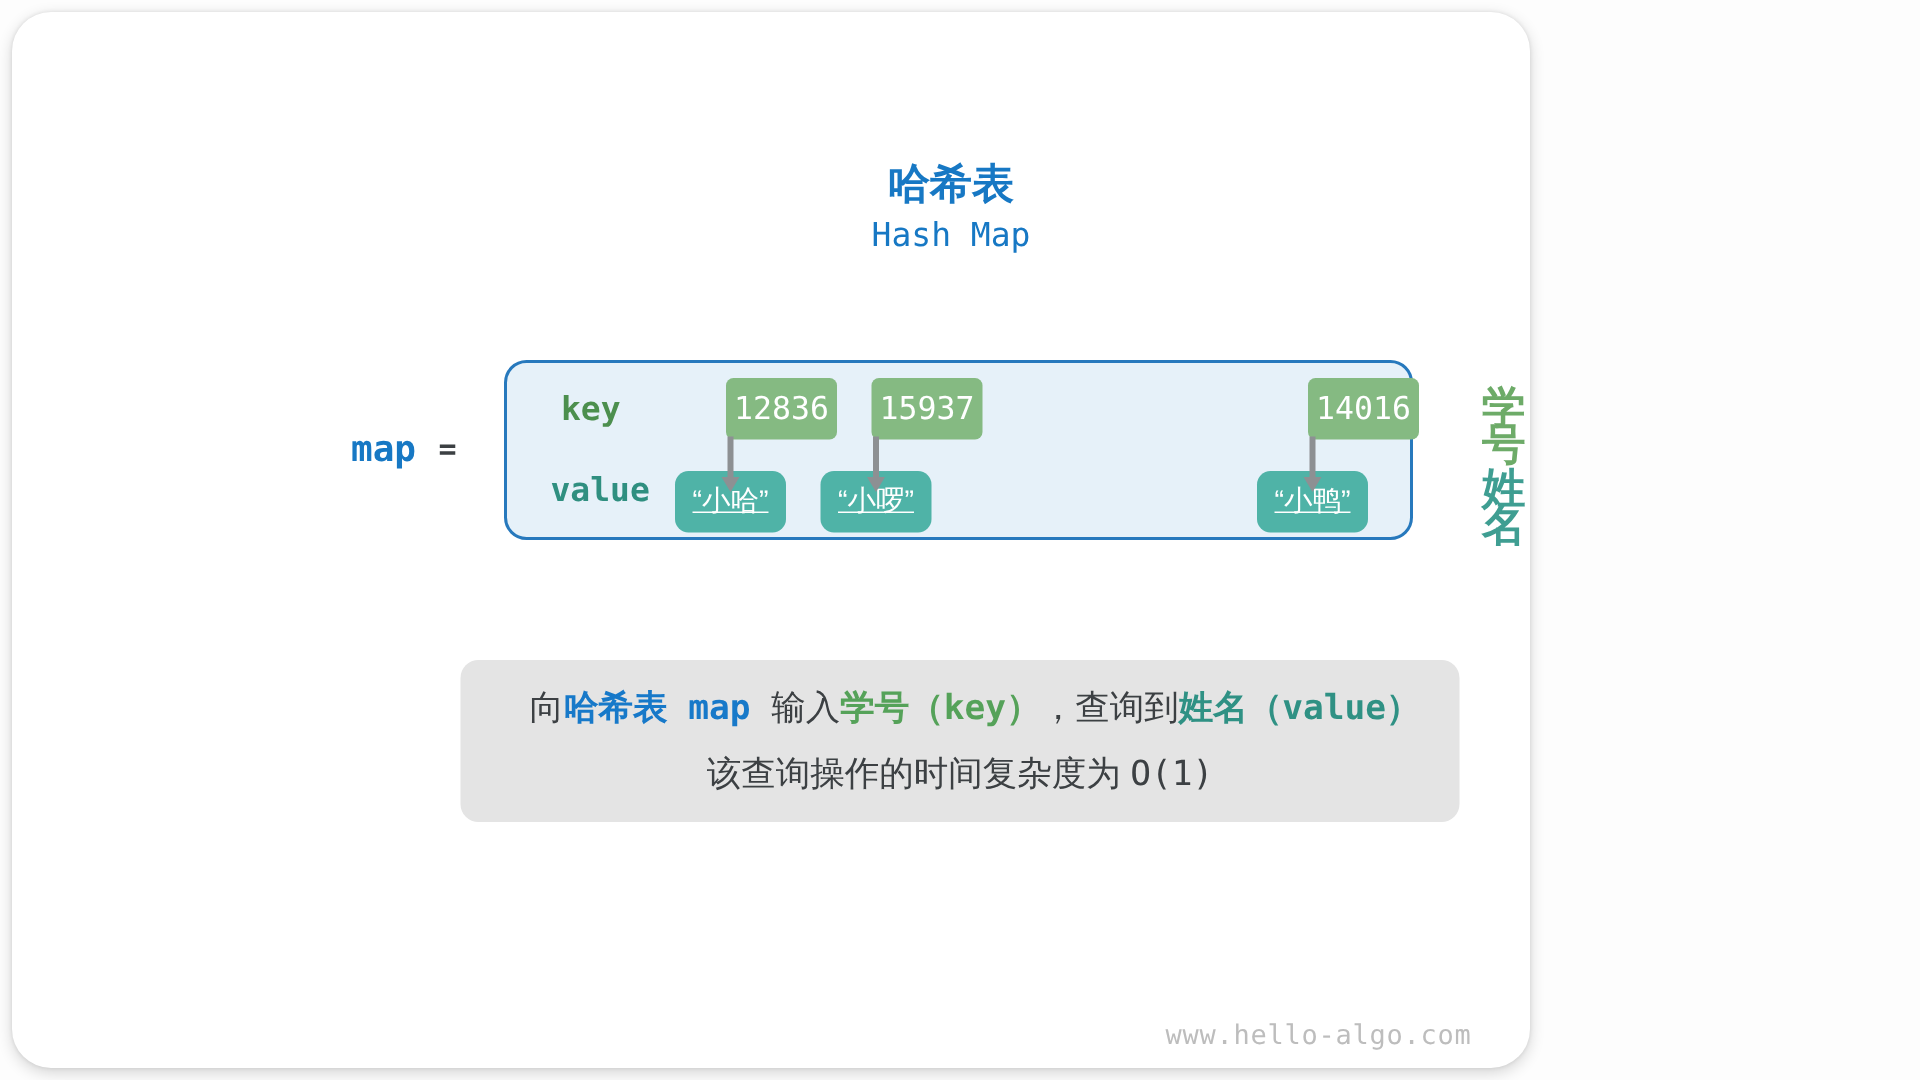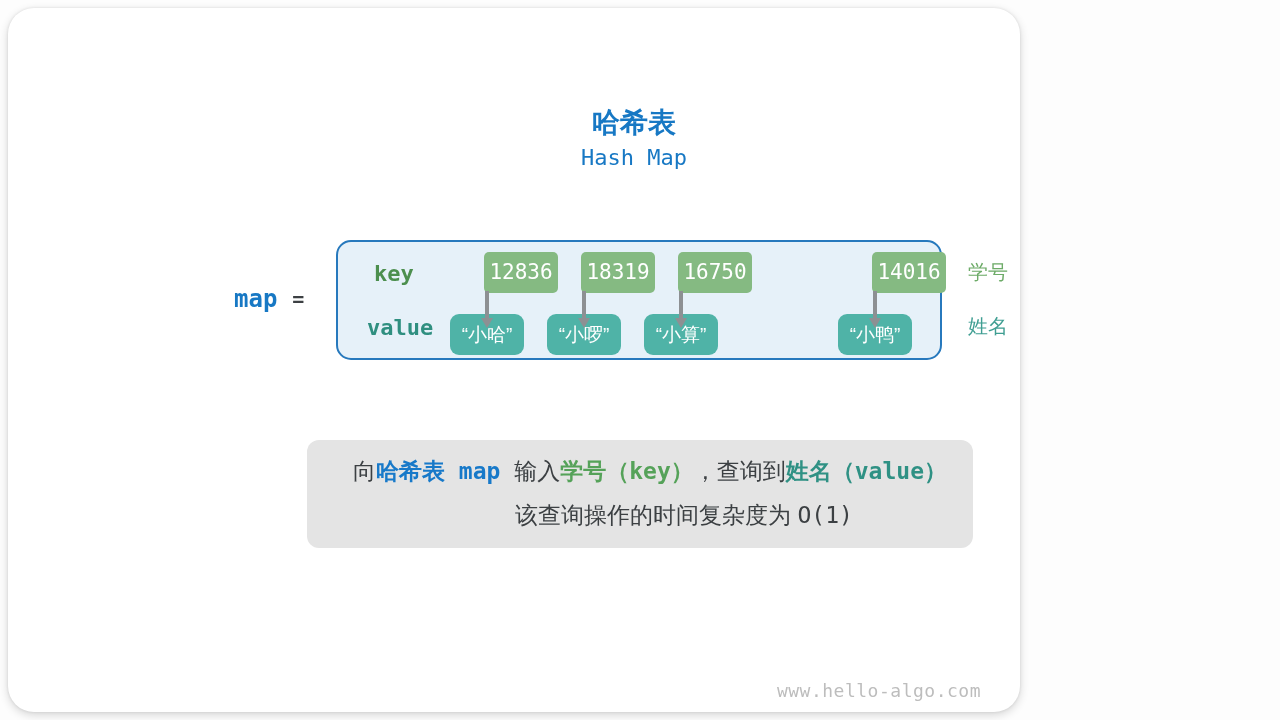"18319" div.key-box { text: 18319 -> 15937 }
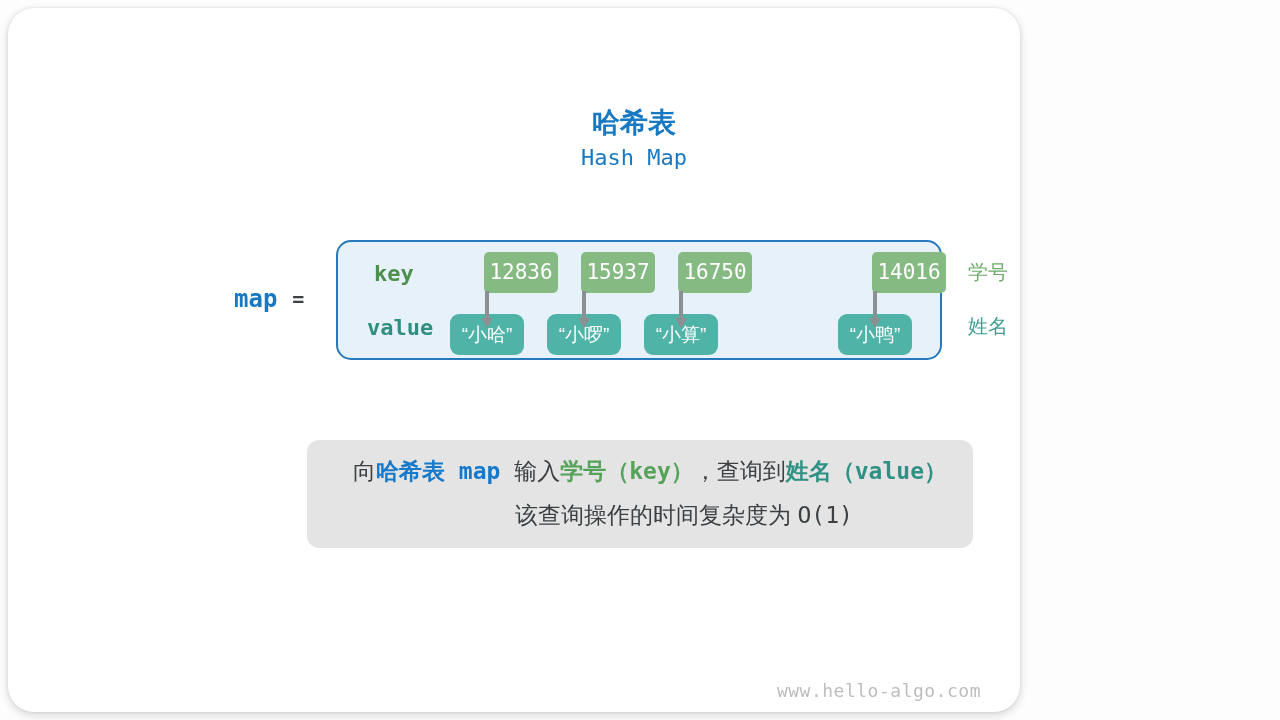"16750" div.entry { html: <div> <div>16750</div> <div>“小算”</div> <div> <span></span> <span></span> </div> </div> -> none }
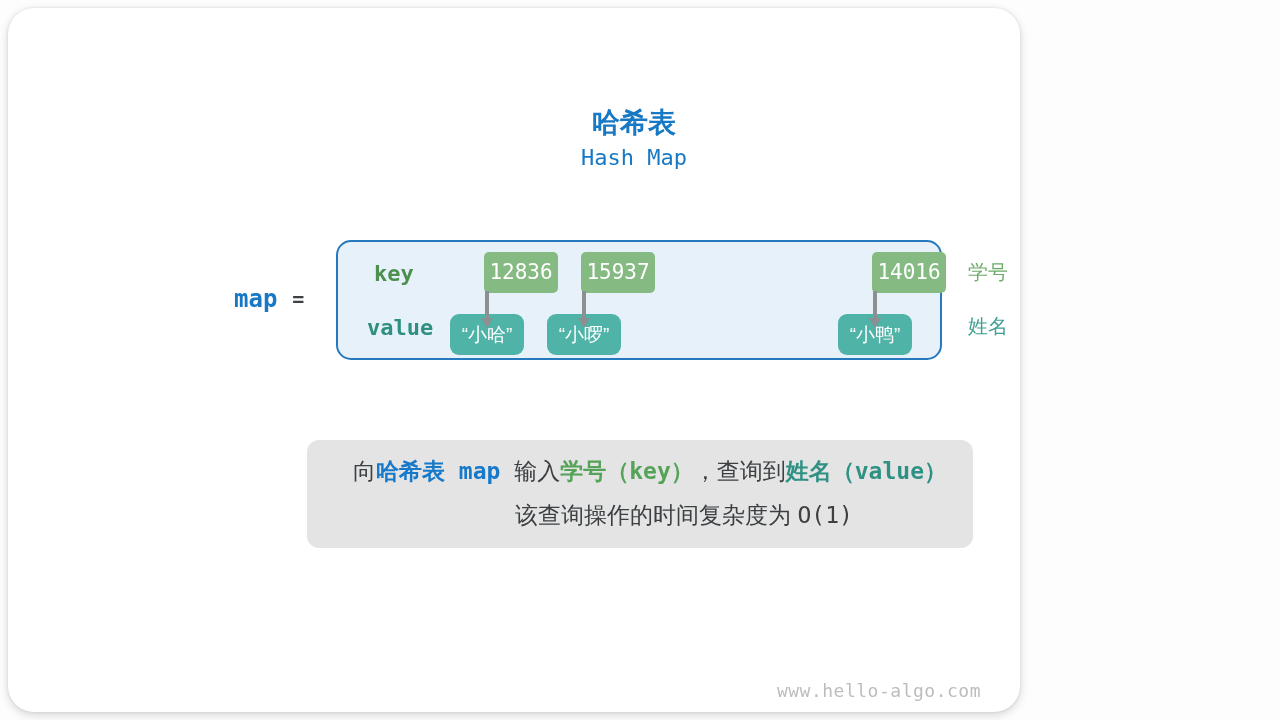"学号" .side-caption { font-size: 20px -> 29px; font-weight: normal -> bold; left: 960px -> 980px }
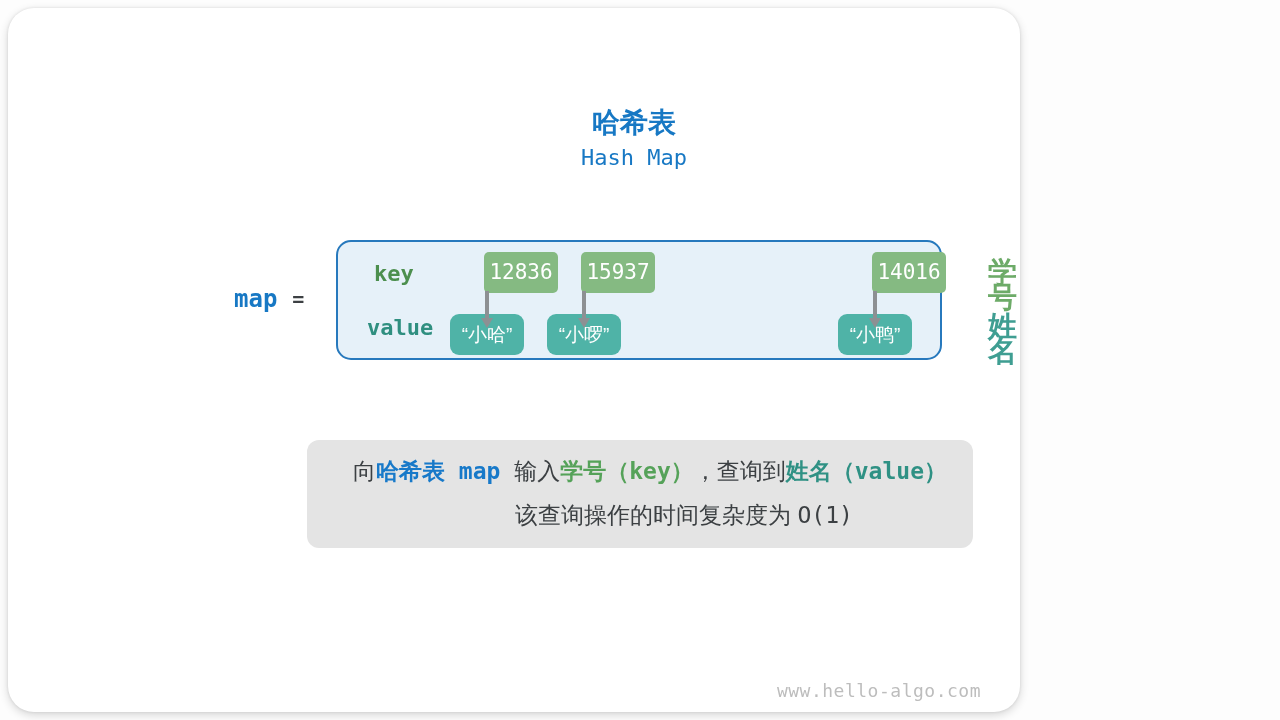"“小哈”" .value-box { text-decoration: none -> underline }
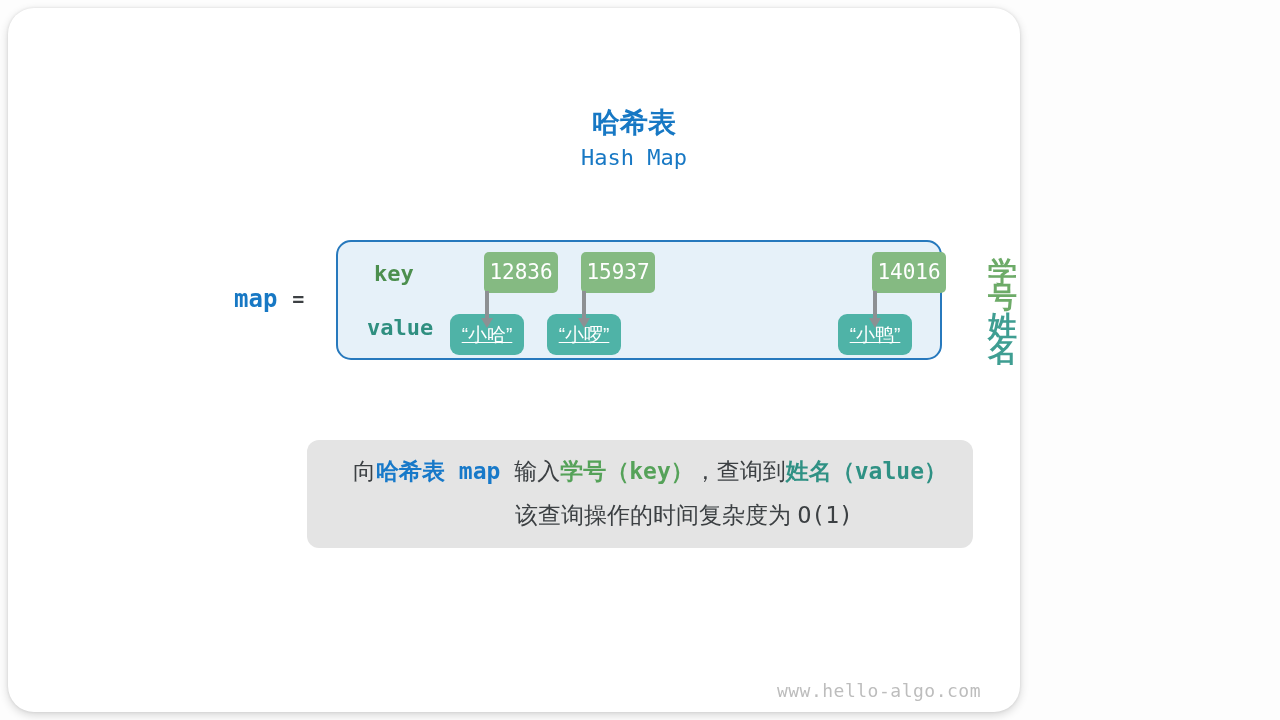"该查询操作的时间复杂度为 O(1)" .note-line2 { margin-left: 44px -> none }
